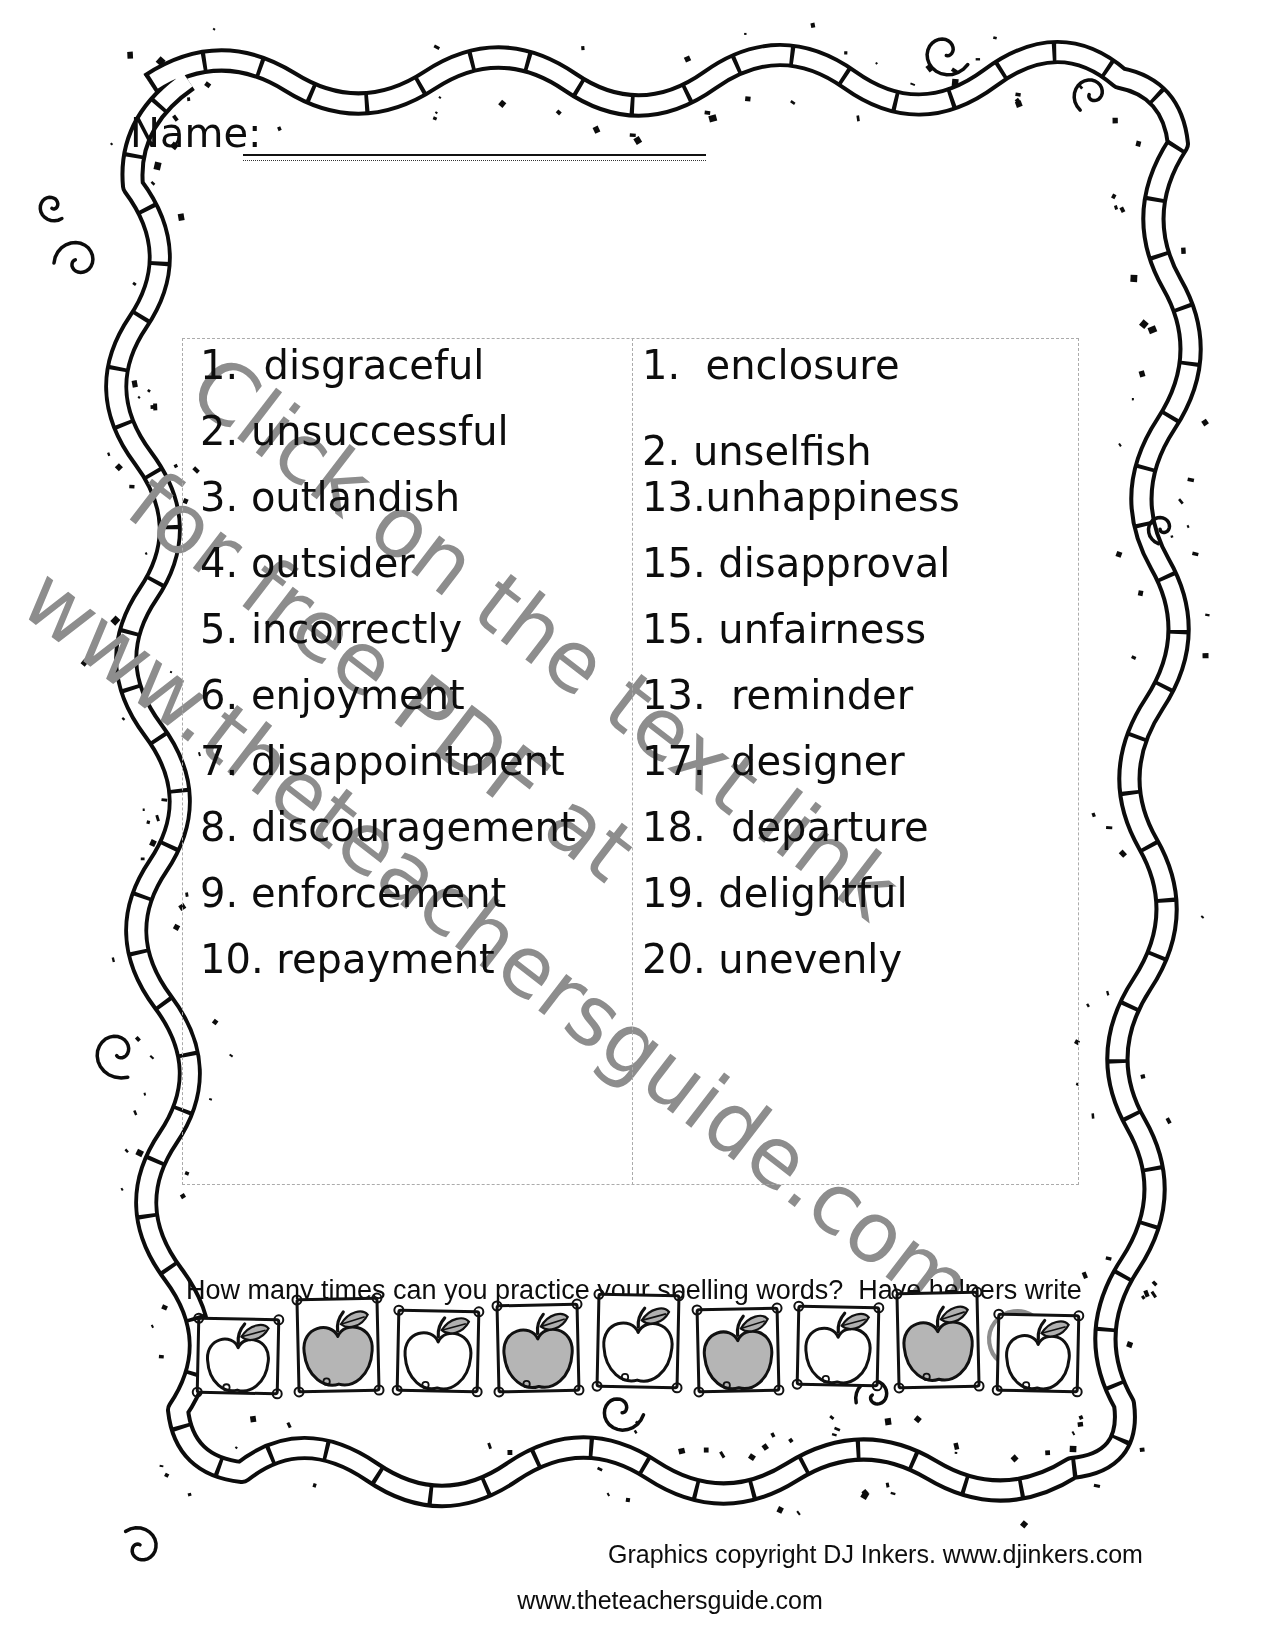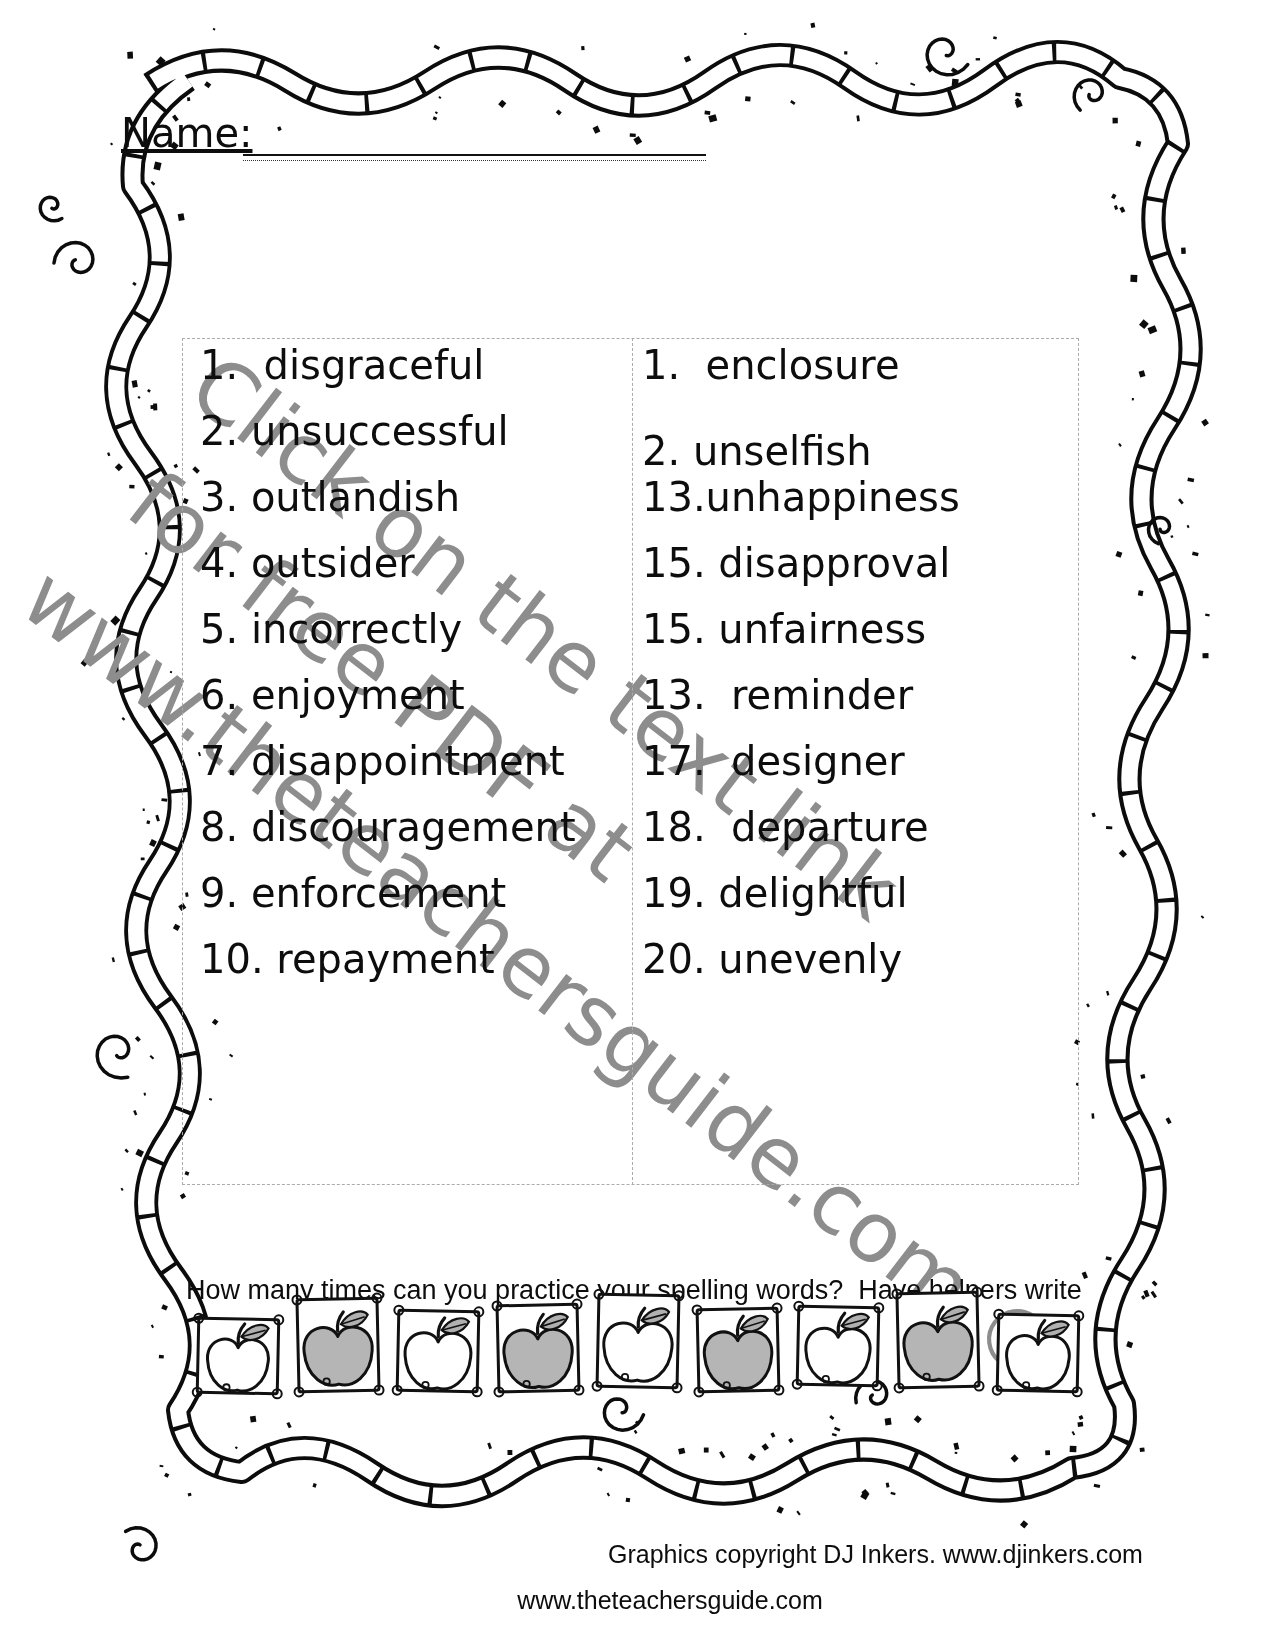"Name:" .name-label { left: 121px -> 130px; text-decoration: underline -> none }
